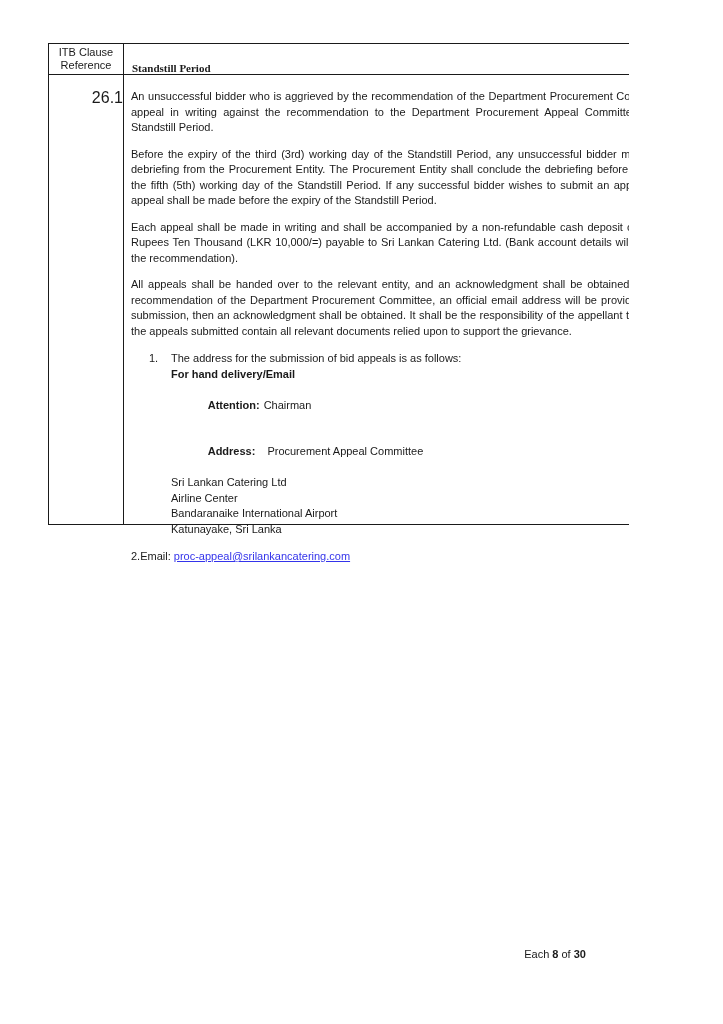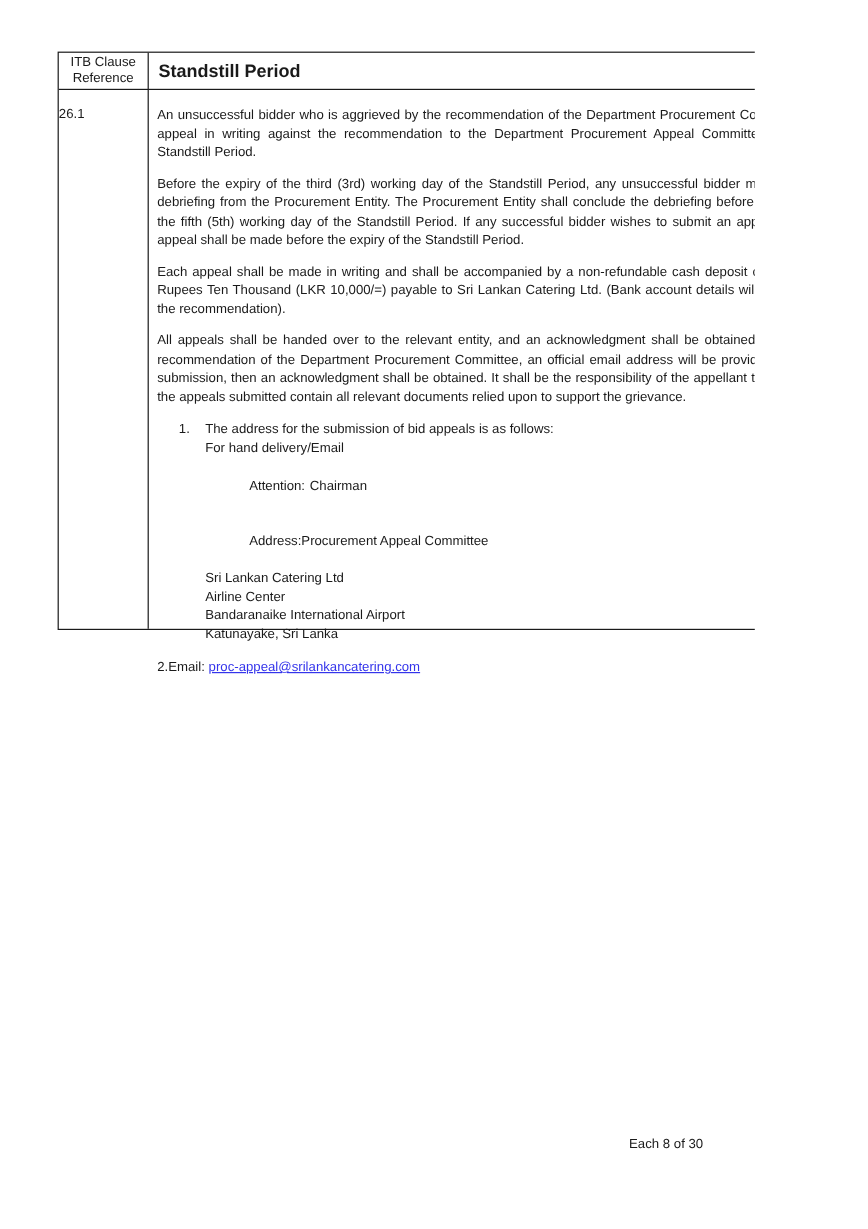"Standstill Period" .th-right { align-items: center -> flex-end; font-family: none -> Liberation Serif, serif; font-size: 15px -> 11px }
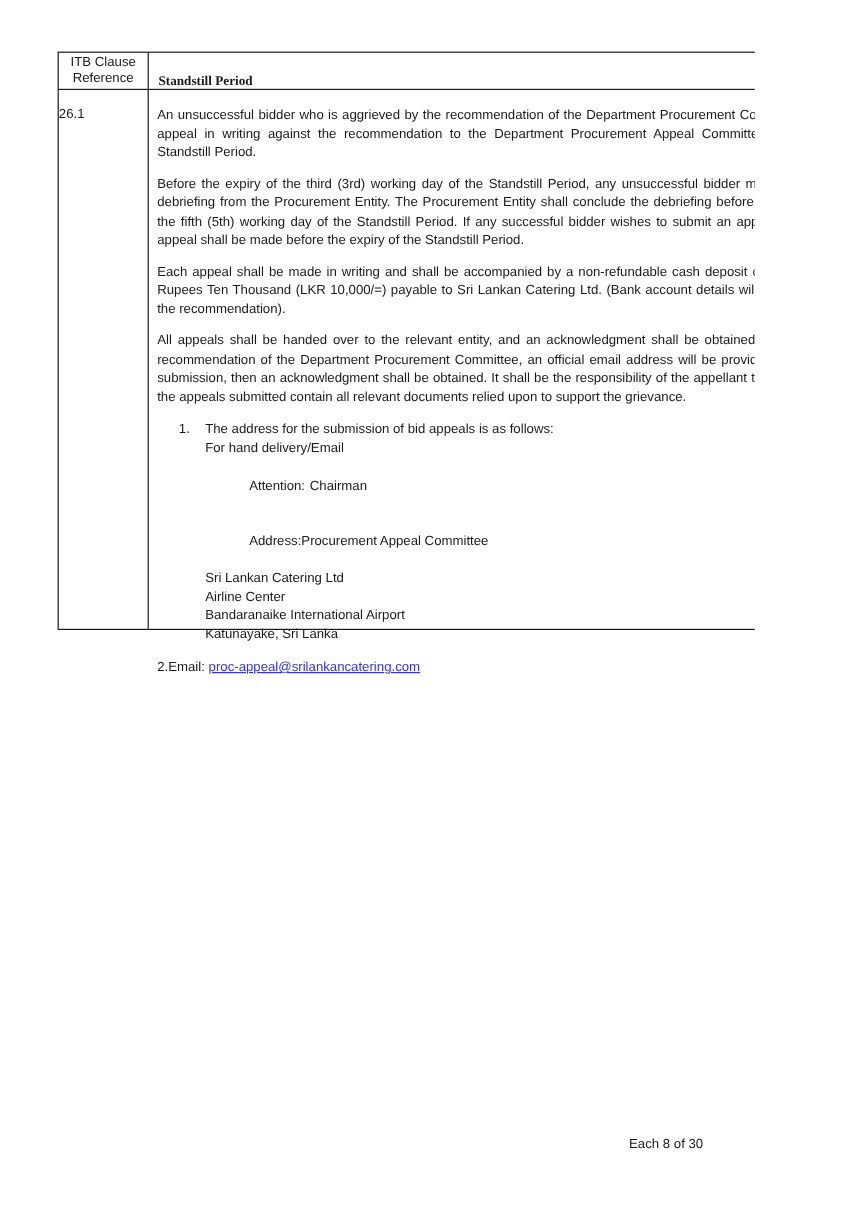"26.1" .td-left { font-size: 11px -> 16px; padding-right: 16px -> none; text-align: left -> right }
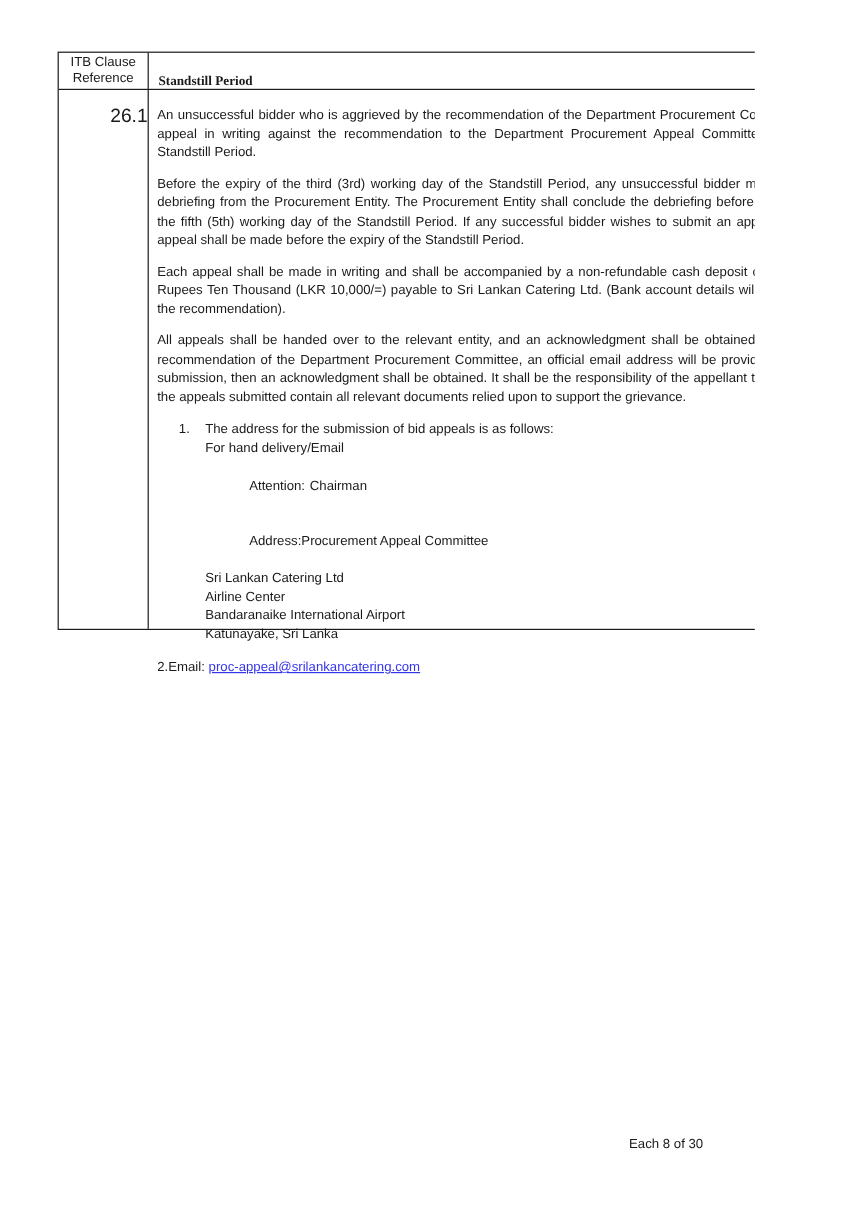"For hand delivery/Email" .bold { font-weight: normal -> bold }
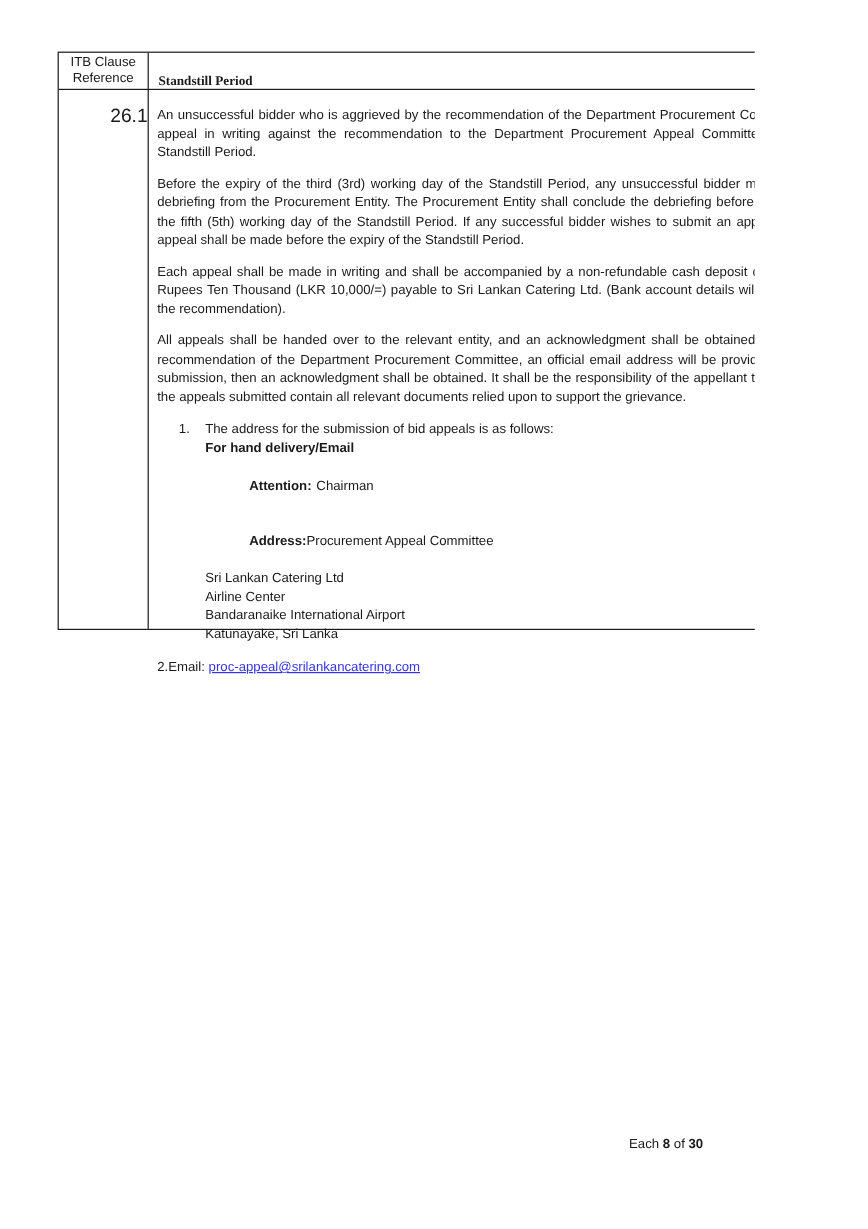"Procurement Appeal Committee" .label-gap-wide { margin-left: none -> 12px }
